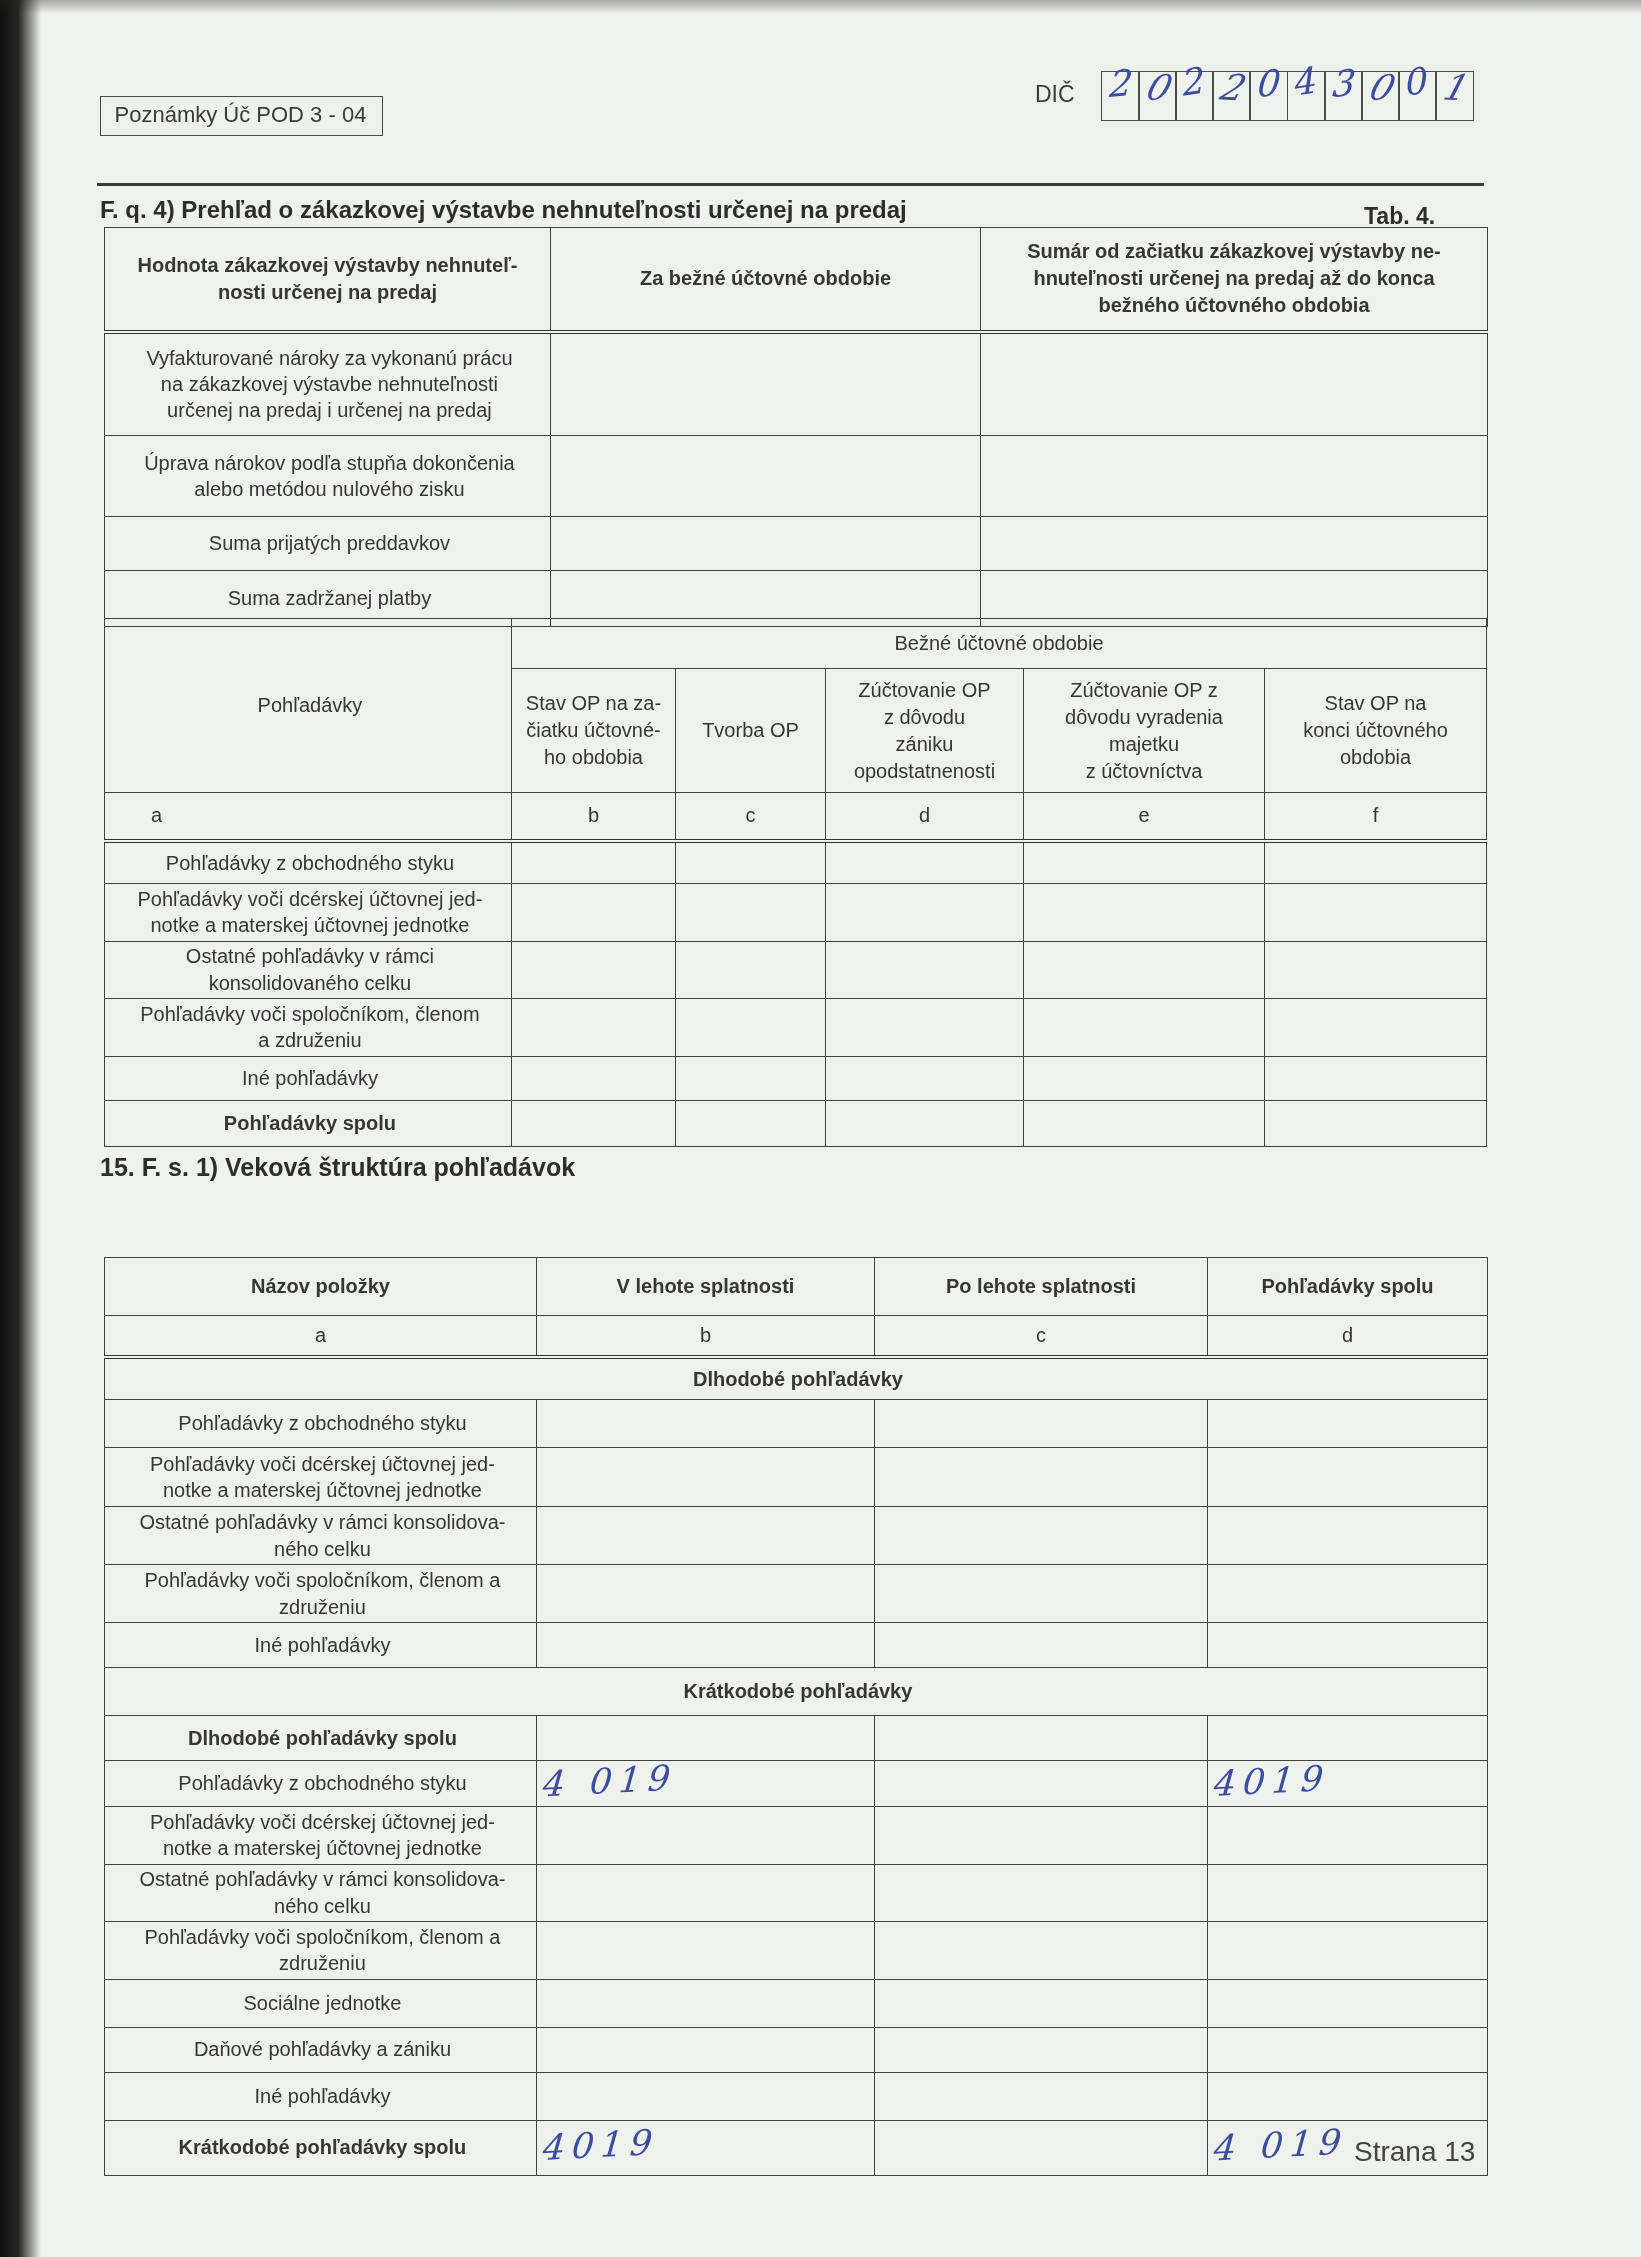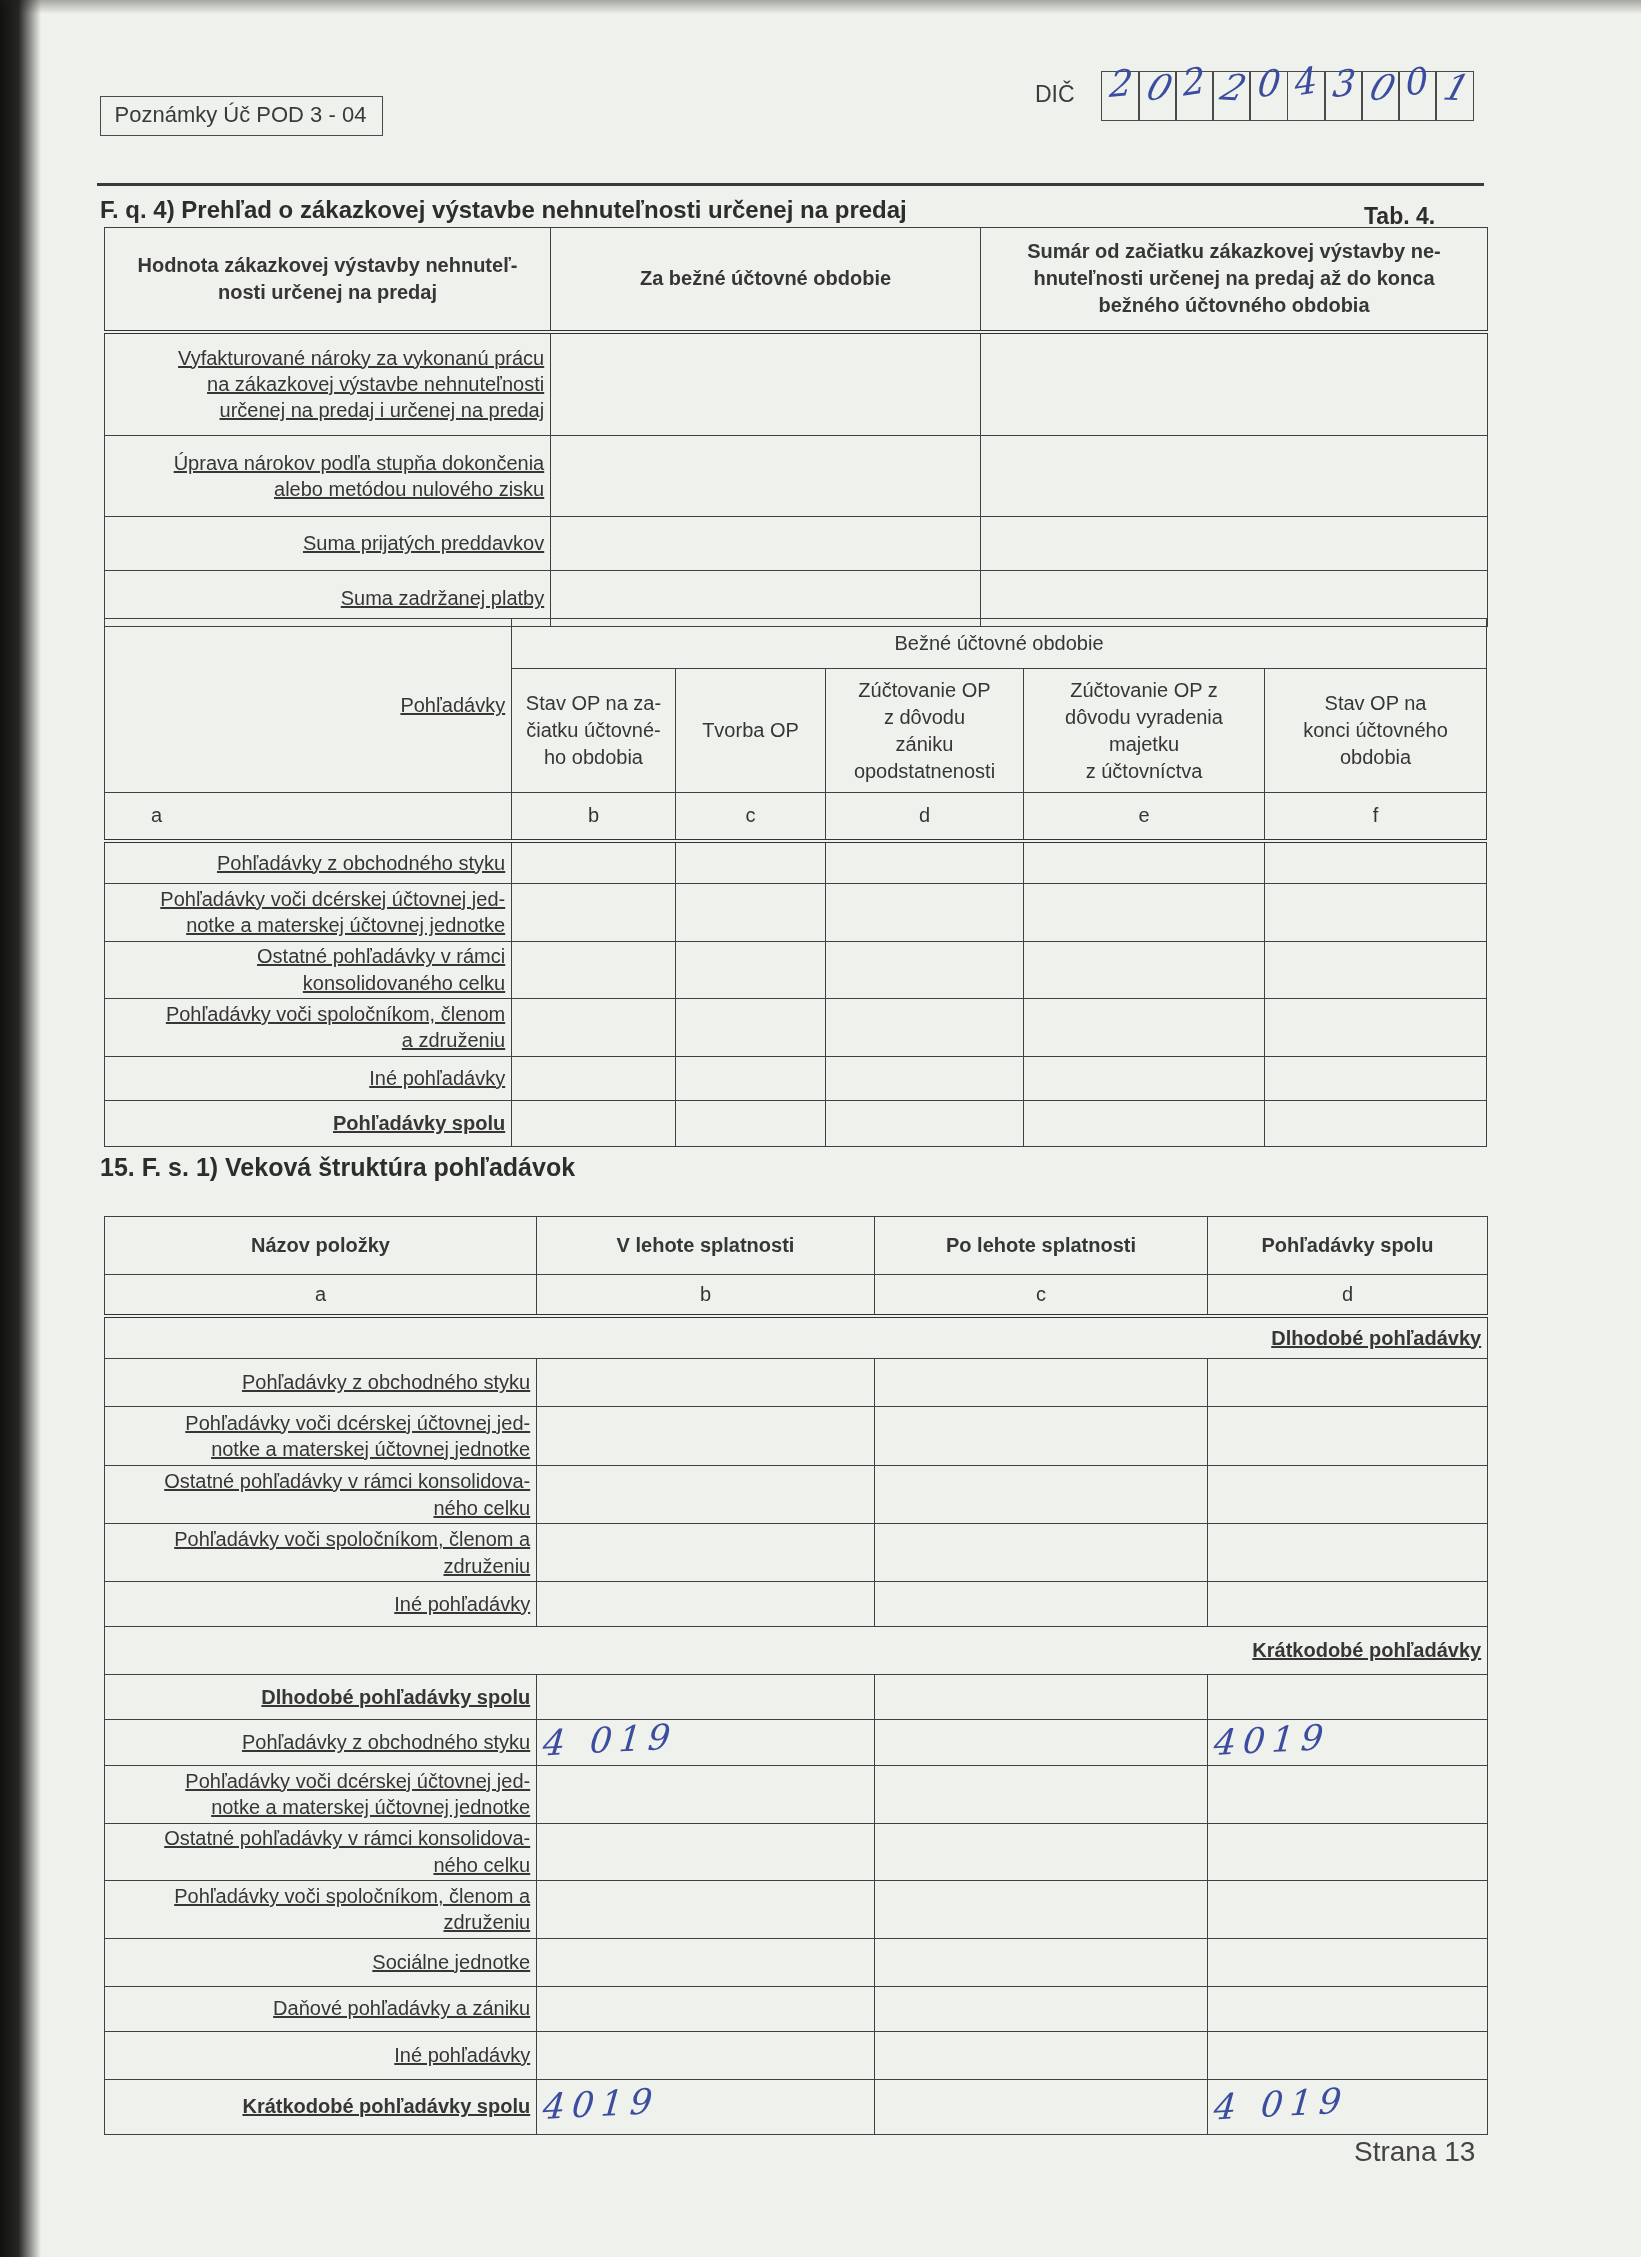"Vyfakturované nároky za vykonanú prácu" .lbl { text-align: right -> center; text-decoration: underline -> none }
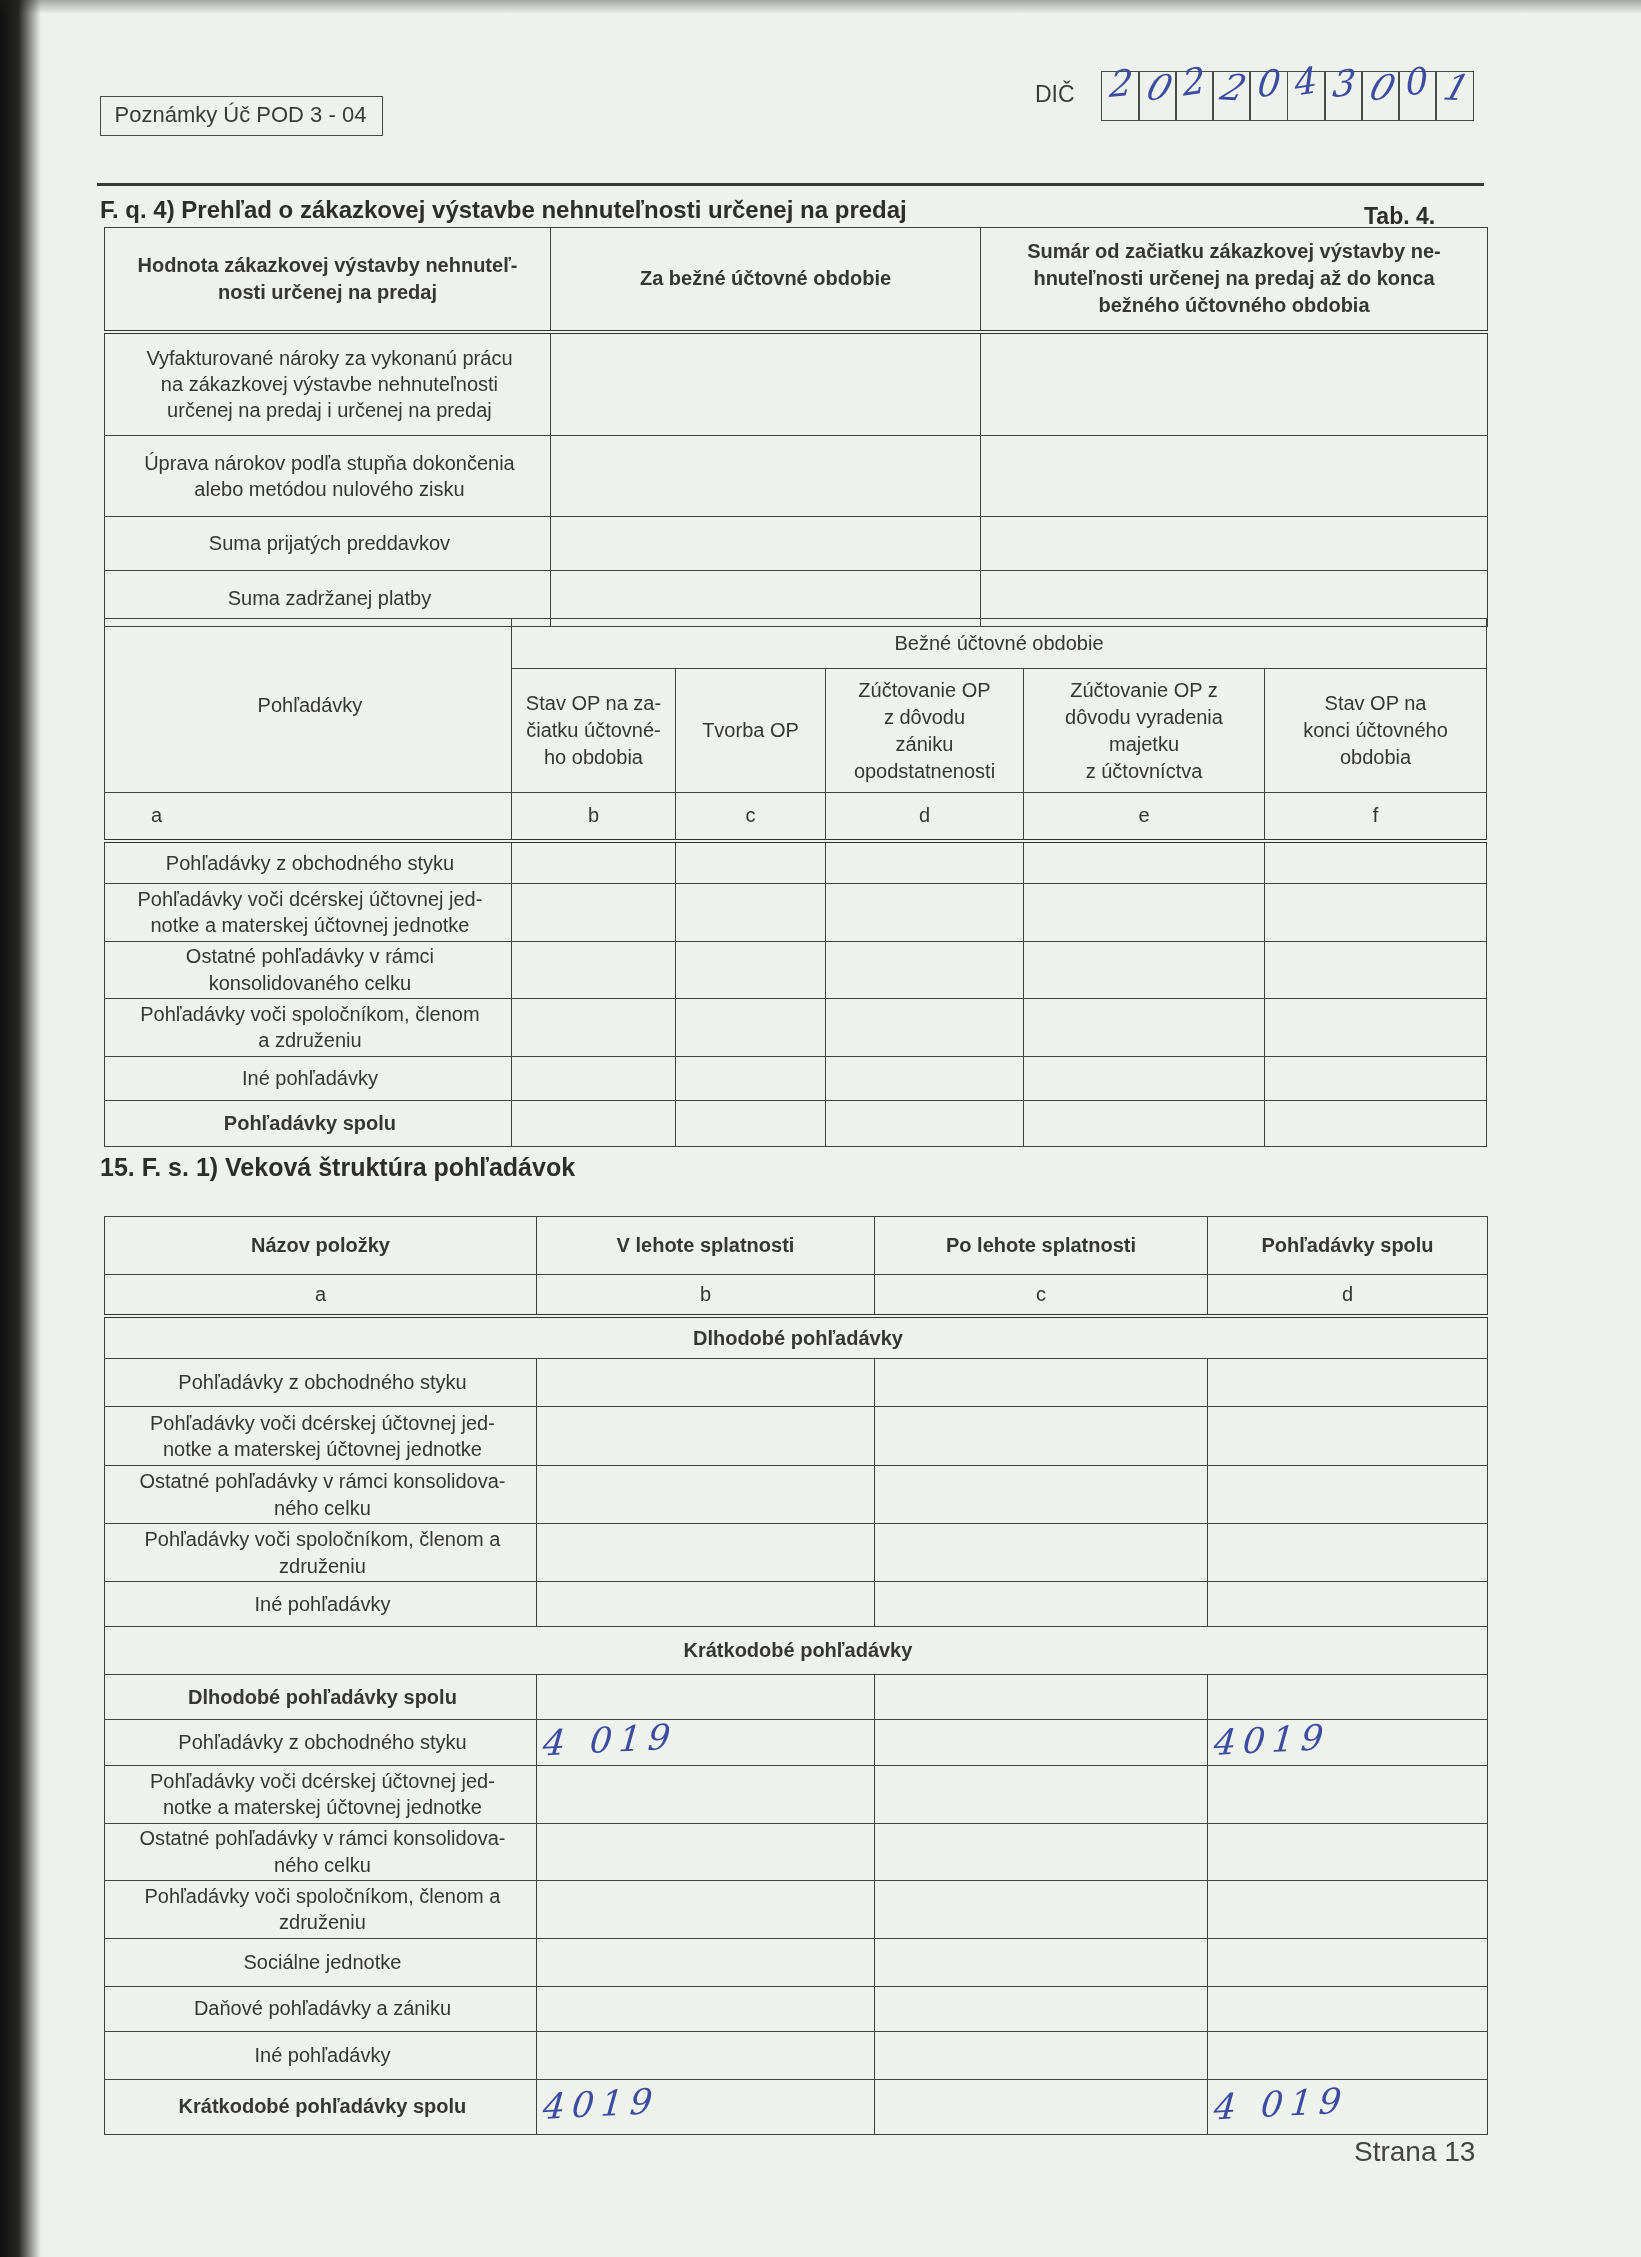"Názov položky" table.t { top: 1216px -> 1257px }
